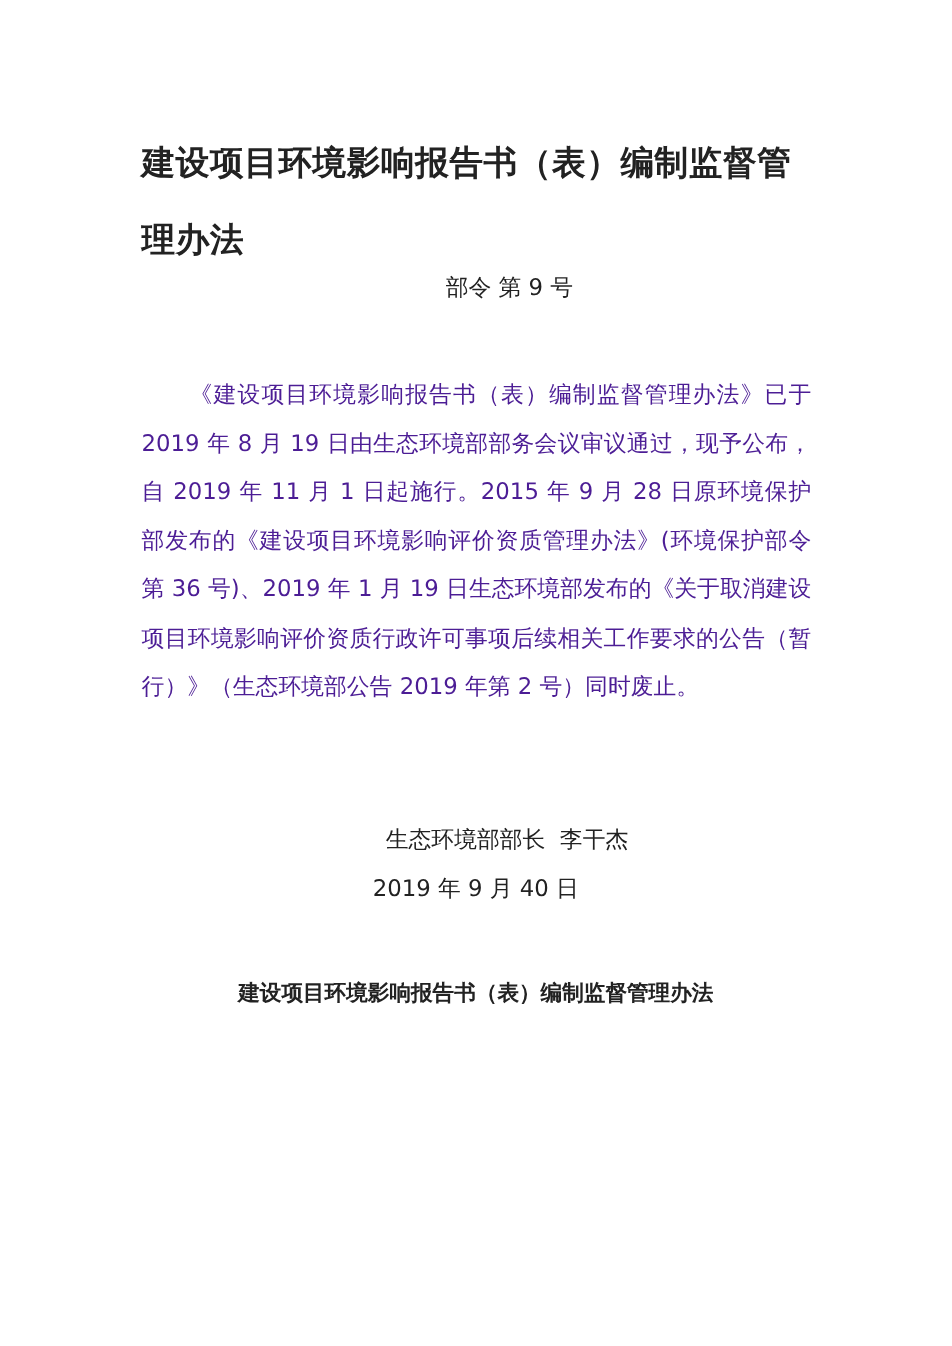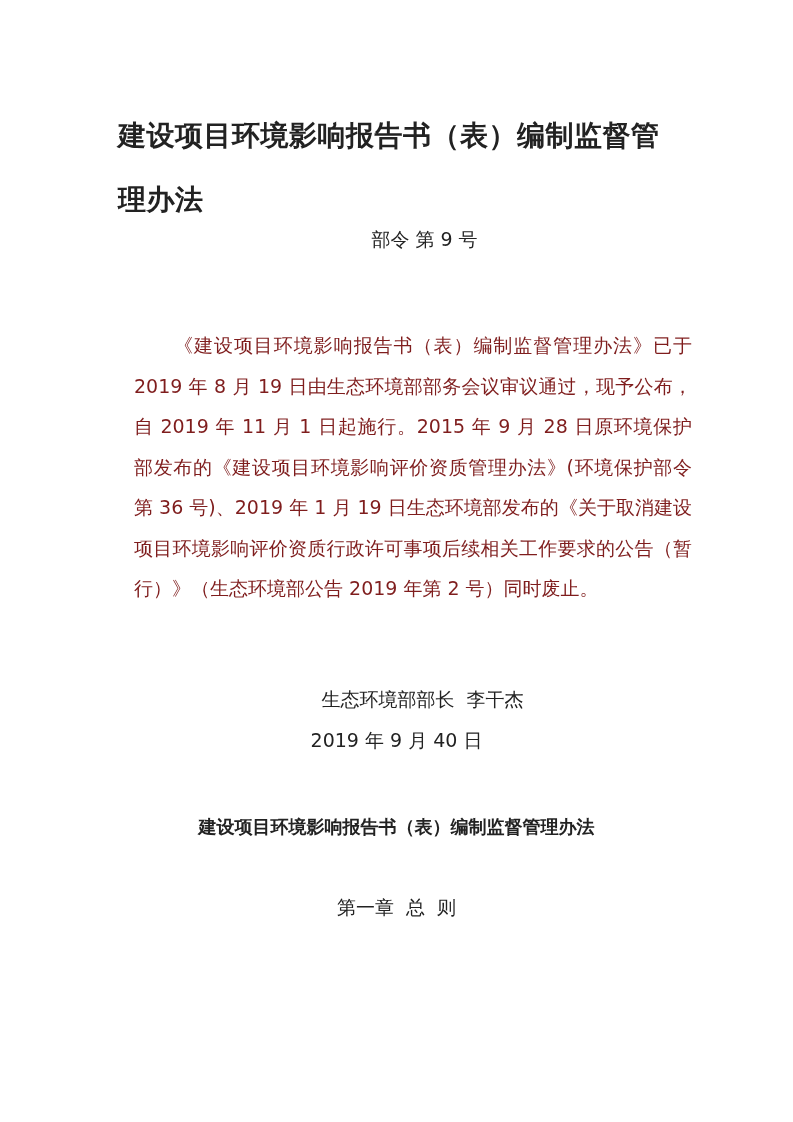"《建设项目环境影响报告书（表）编制监督管理办法》已于 2019 年 8 月" .body-para { color: #7f1d1d -> #4c1d95; margin: 16px -> 0 }
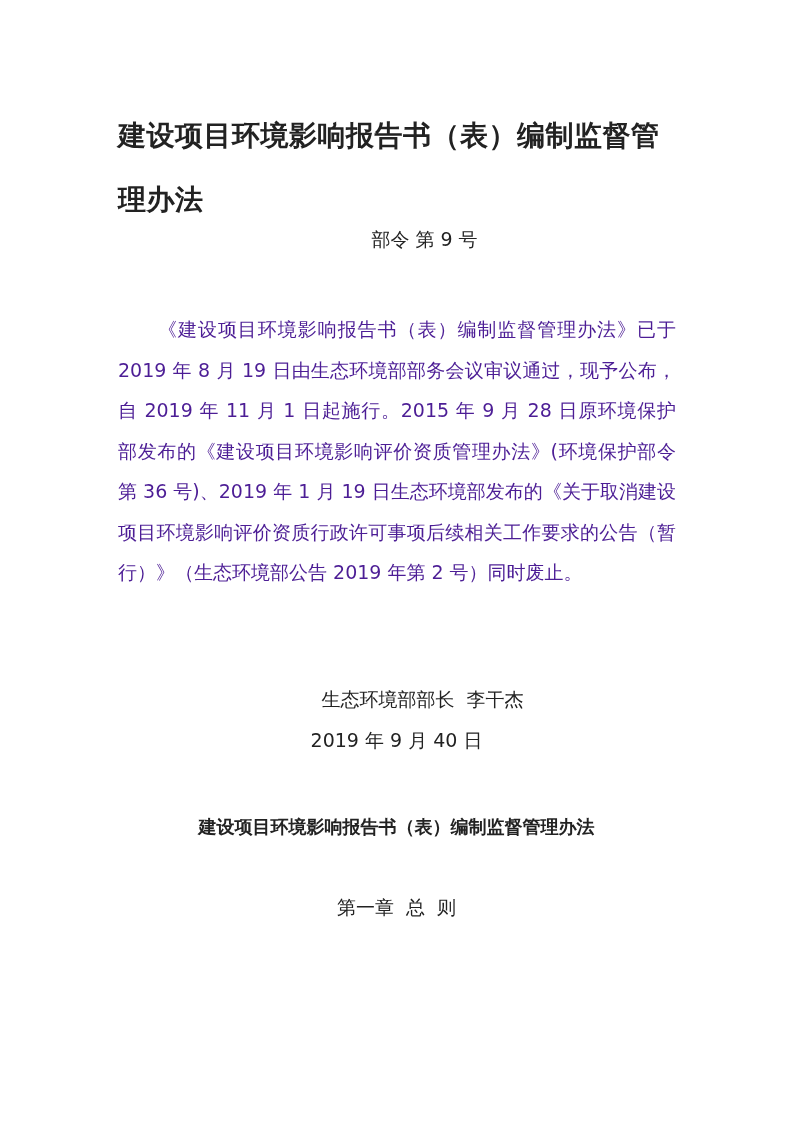"第一章 总 则" div.center { html: <div>第一章 总 则</div> -> none }
